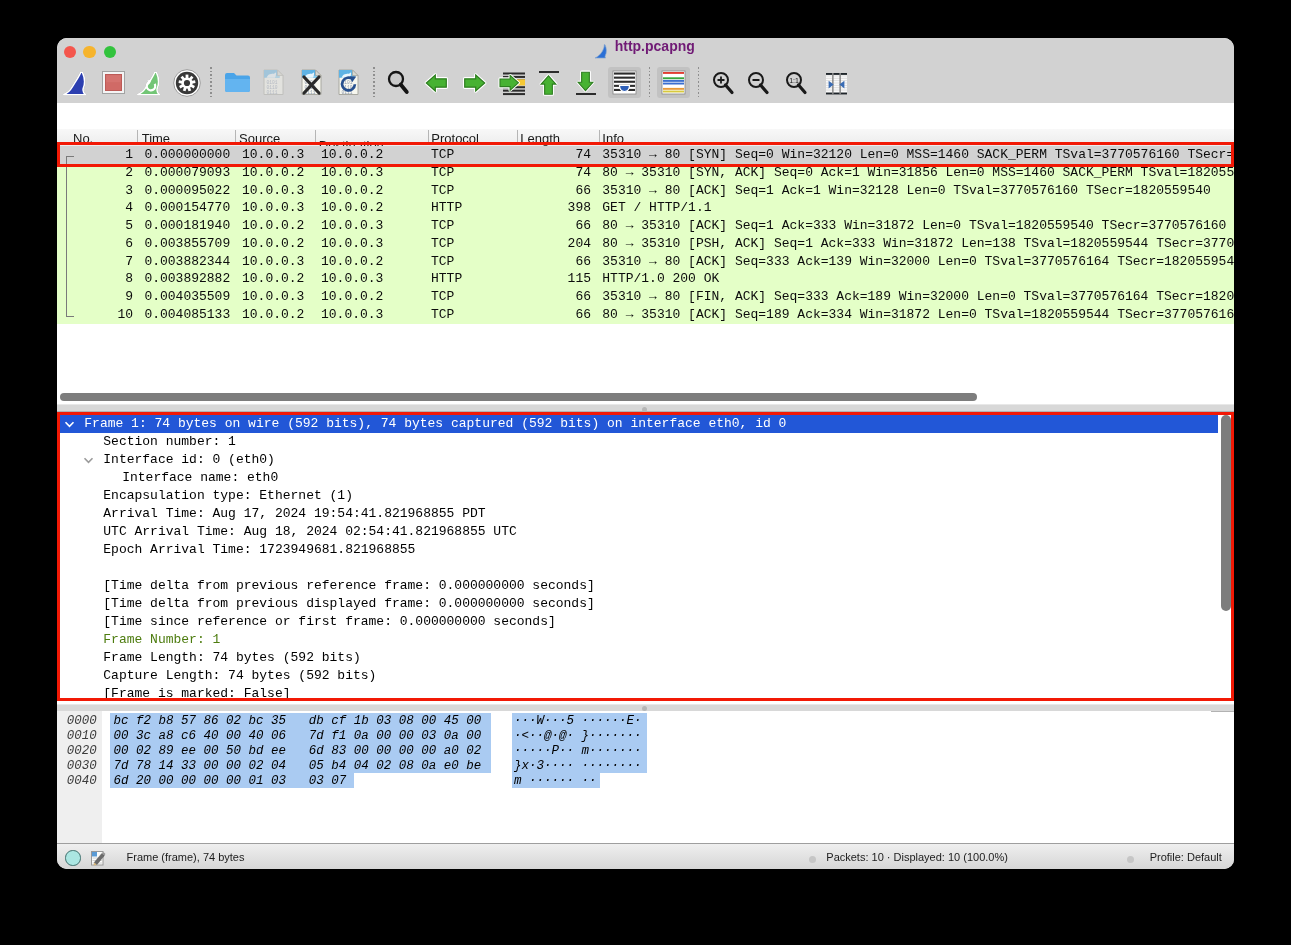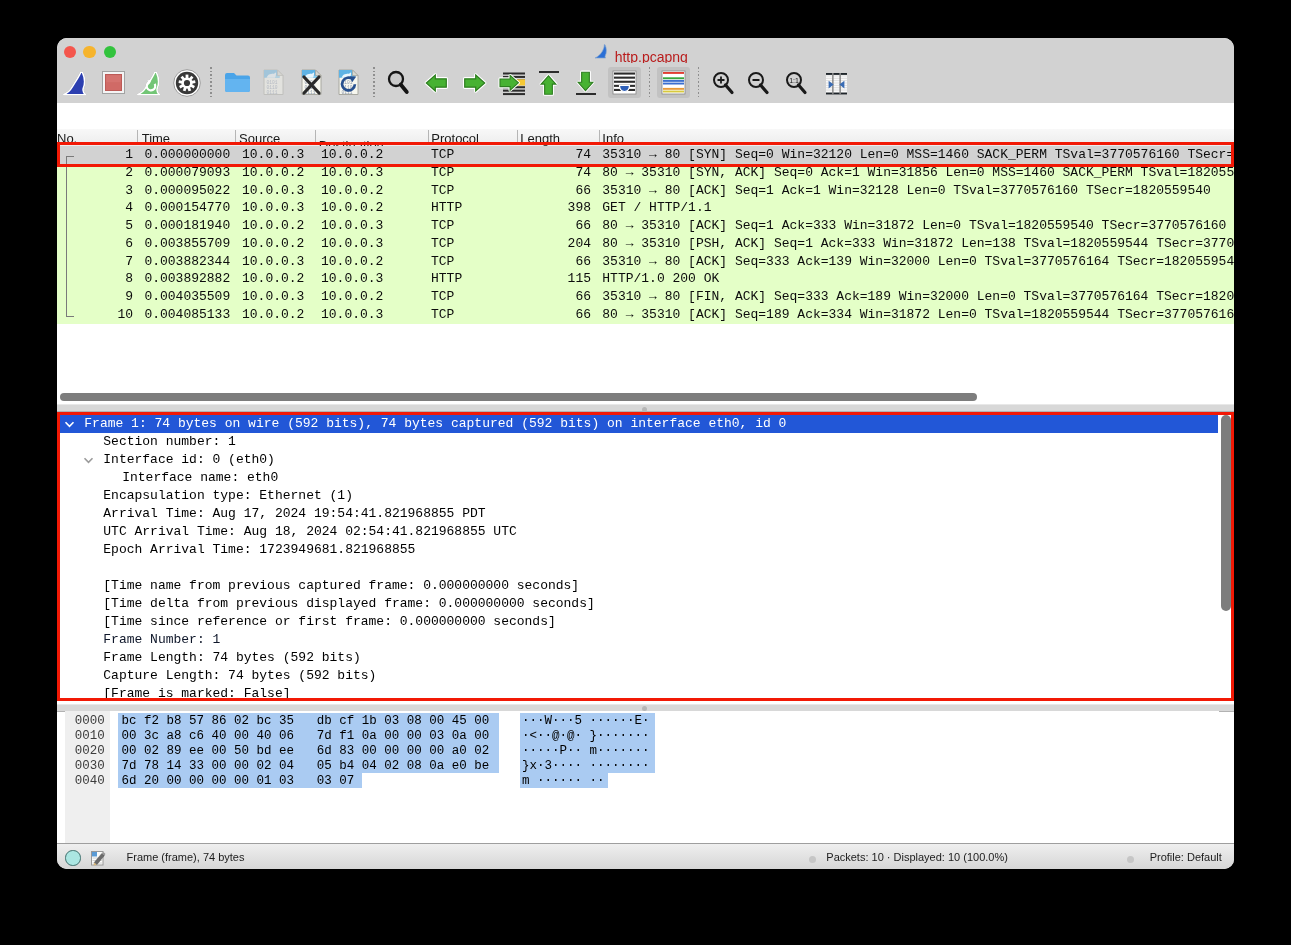"http.pcapng" div.abs { color: #b91c1c -> #701a75; font-weight: normal -> bold; top: 11px -> 0 }
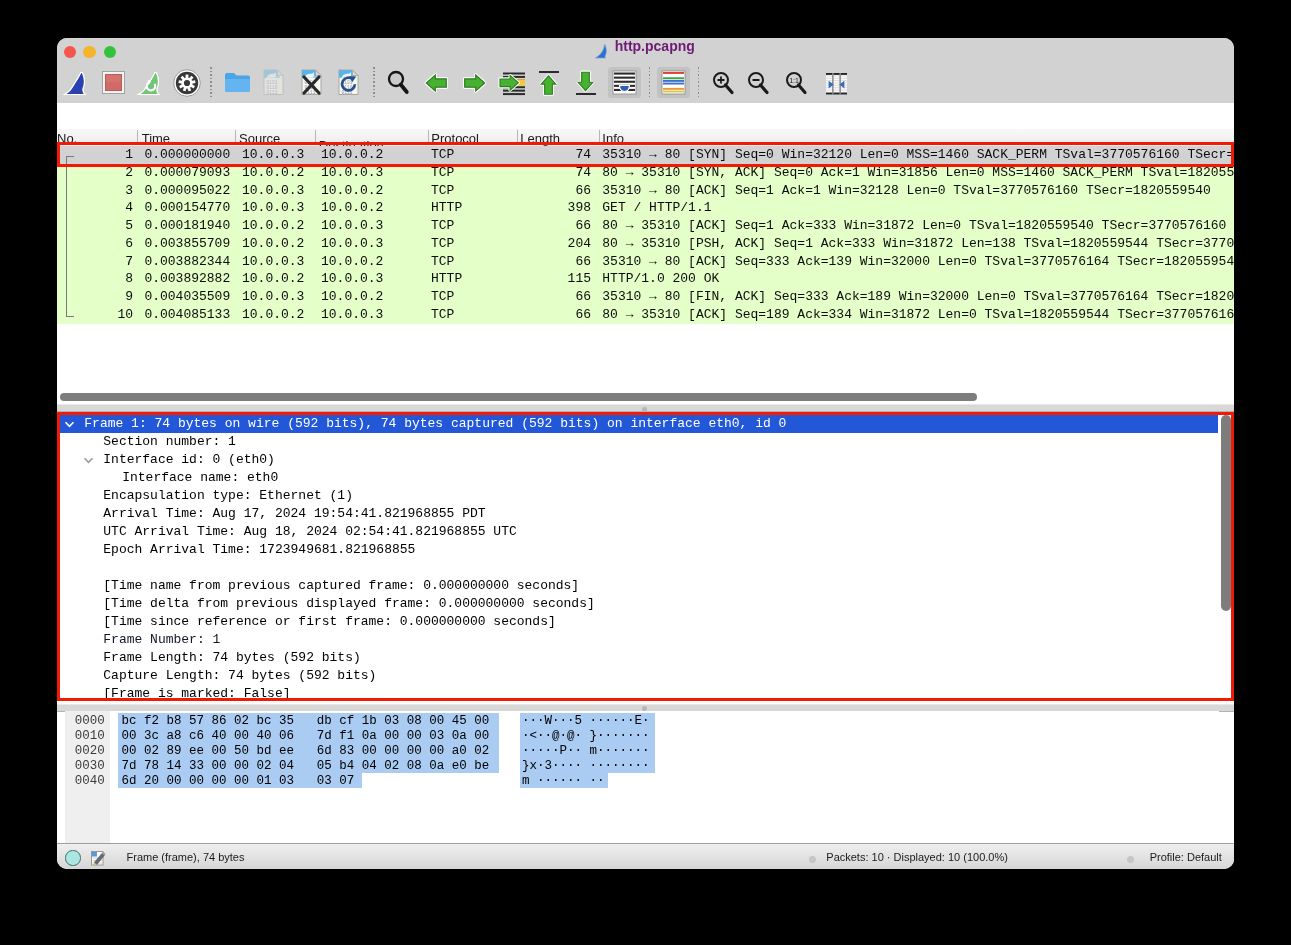"No." span.abs { left: 0 -> 16px }
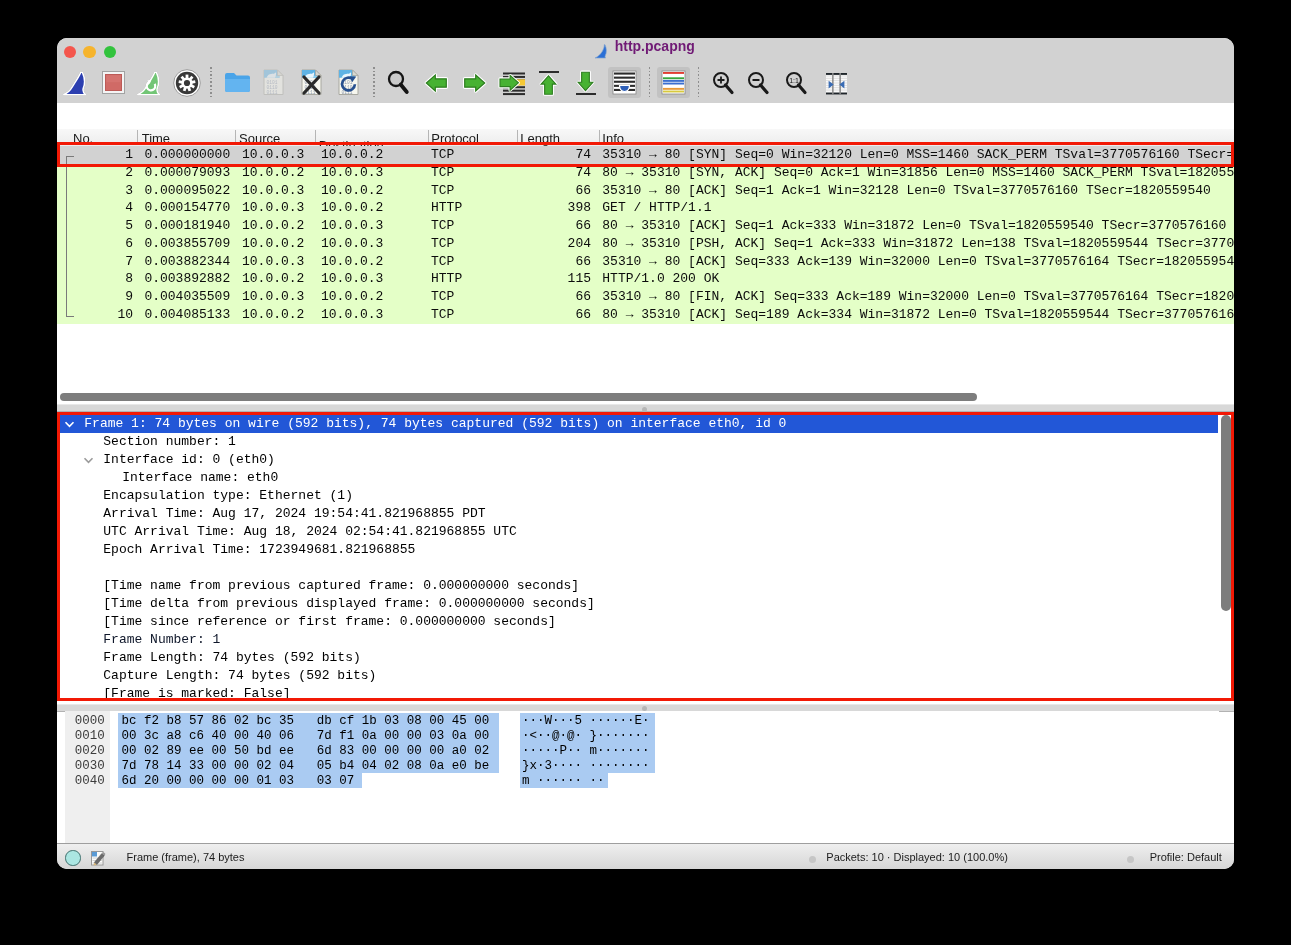"[Time name from previous captured" span.abs { text: name from previous captured -> delta from previous reference }
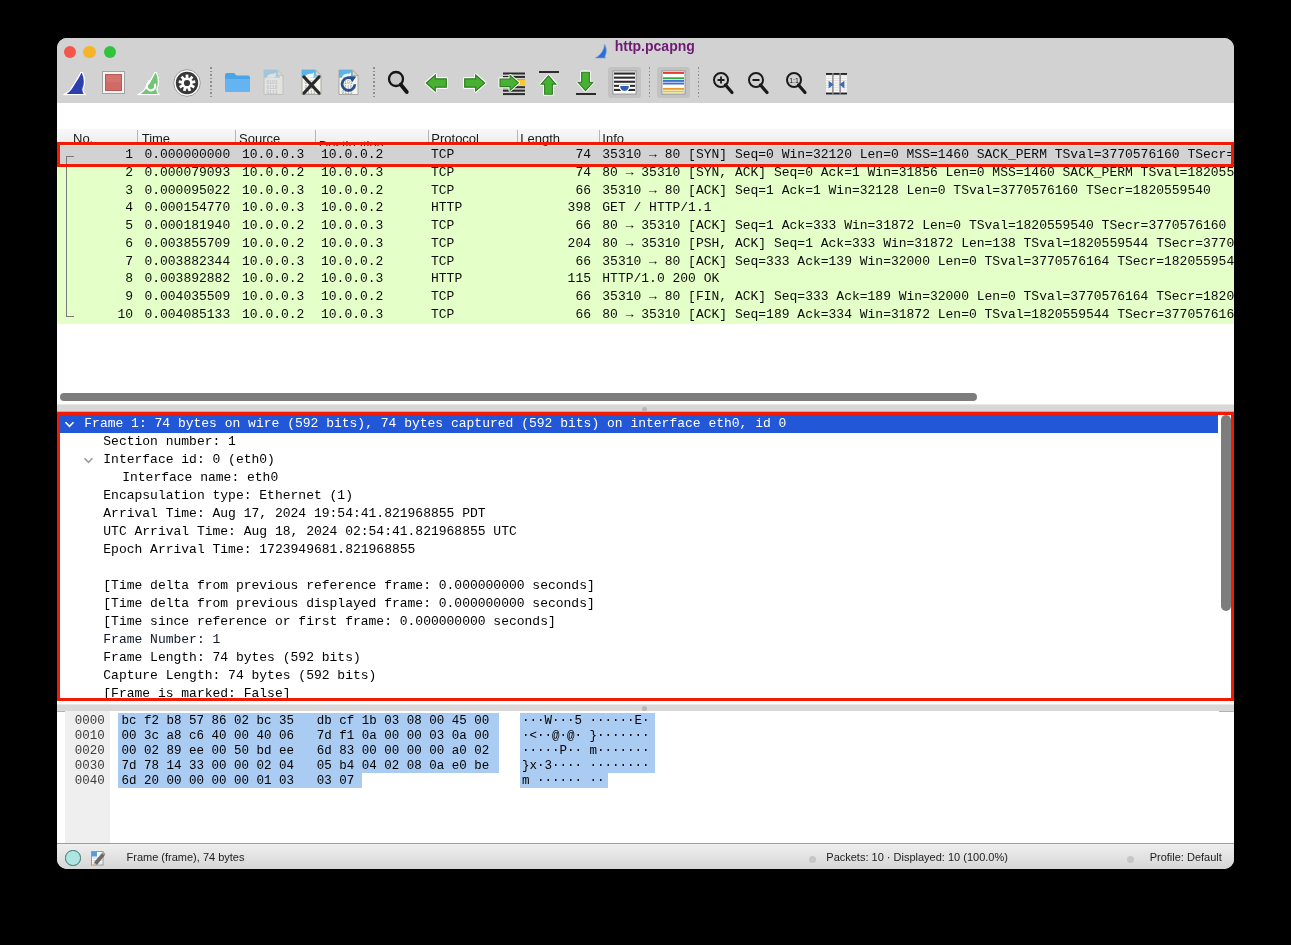"Frame Number: 1" span.abs { color: #0f172a -> #4d7c0f }
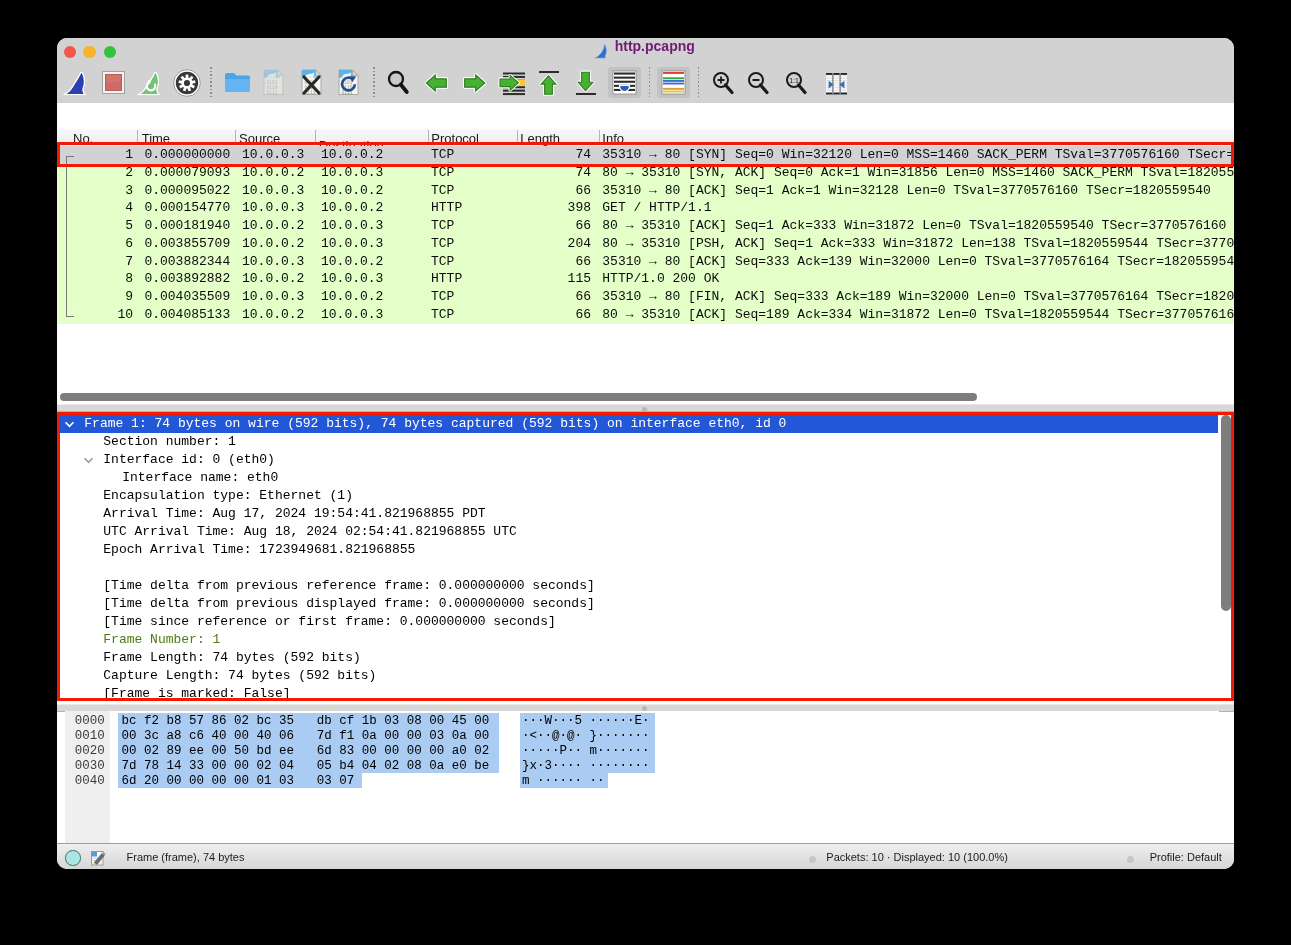"0000" #hexpane { font-style: none -> italic; left: 8px -> 0 }
